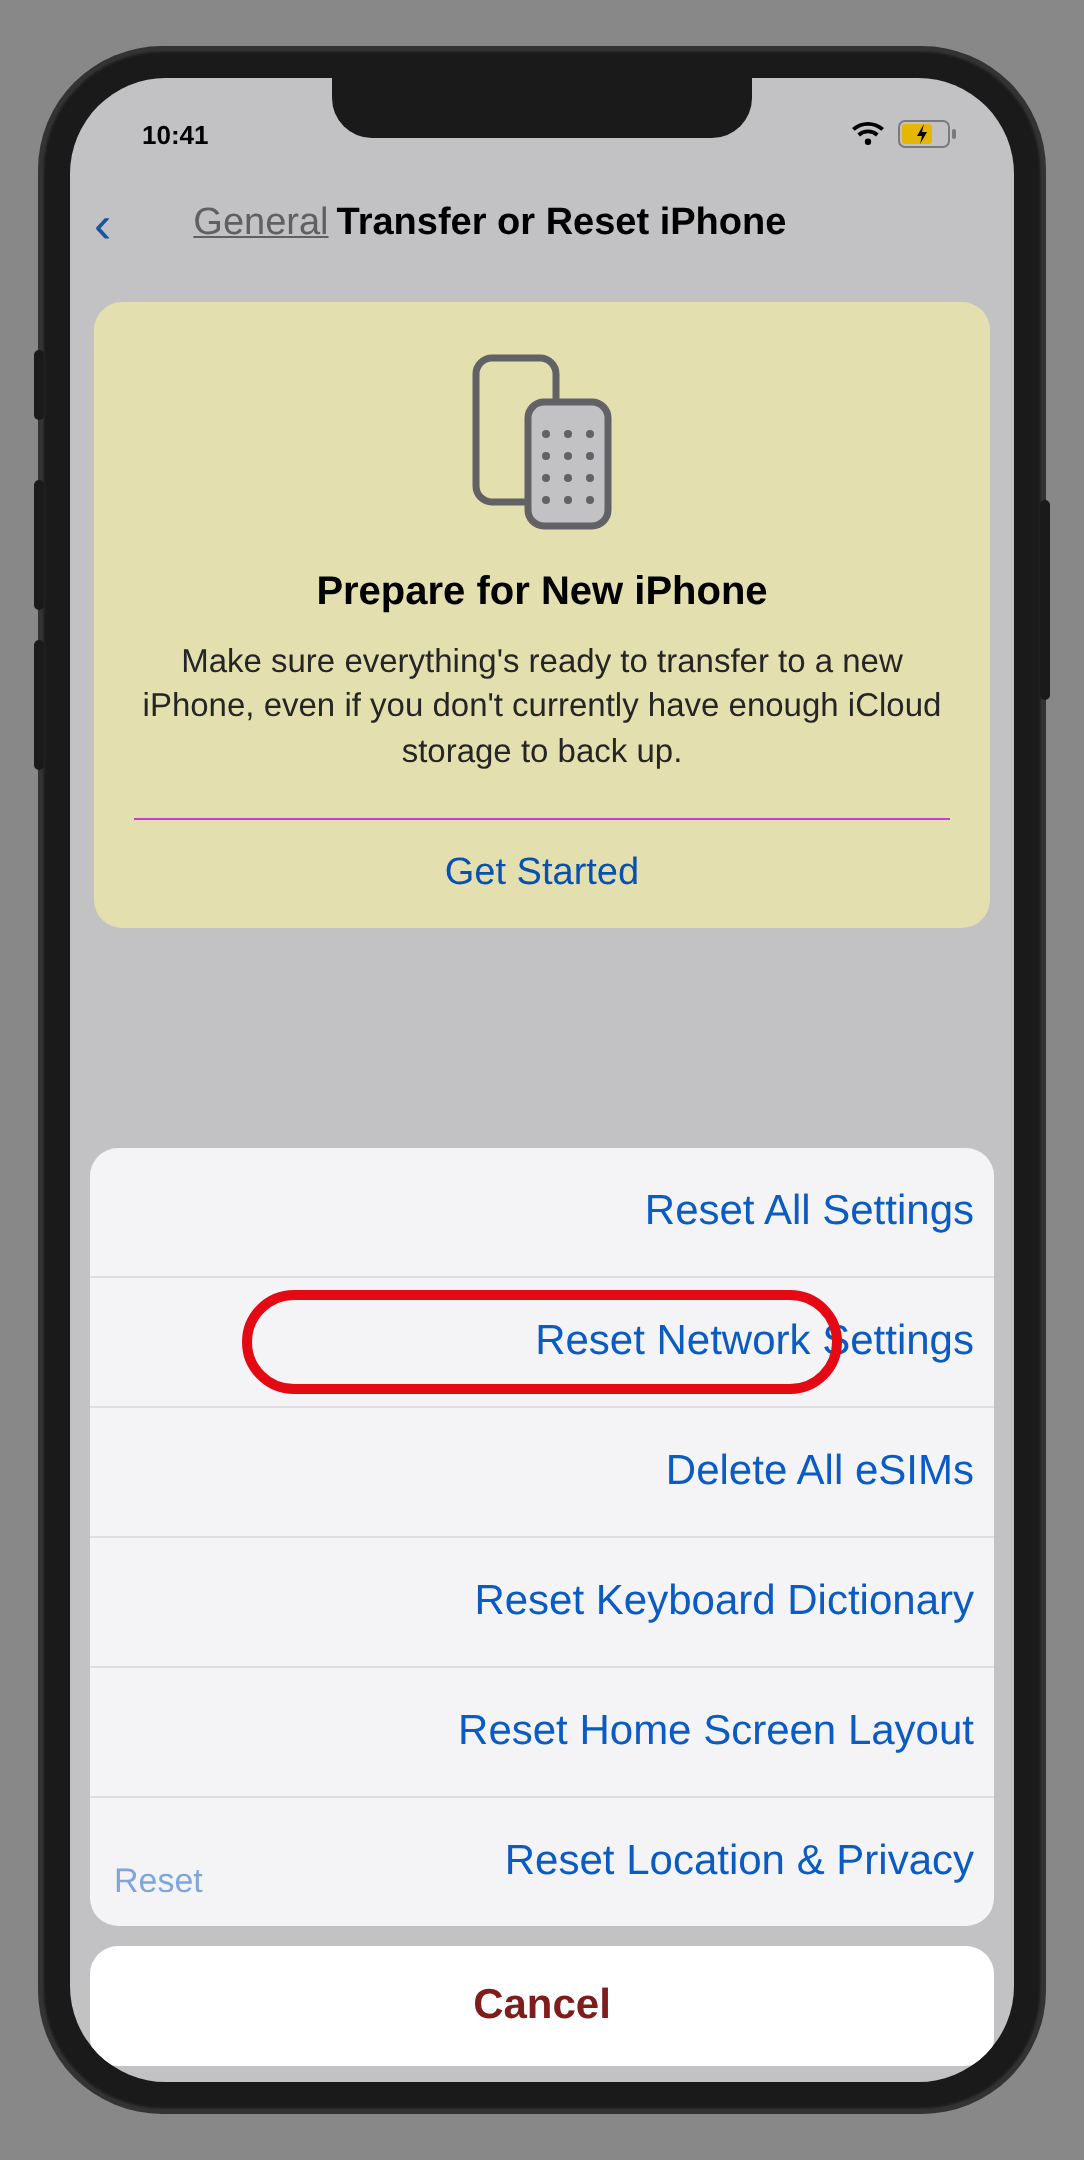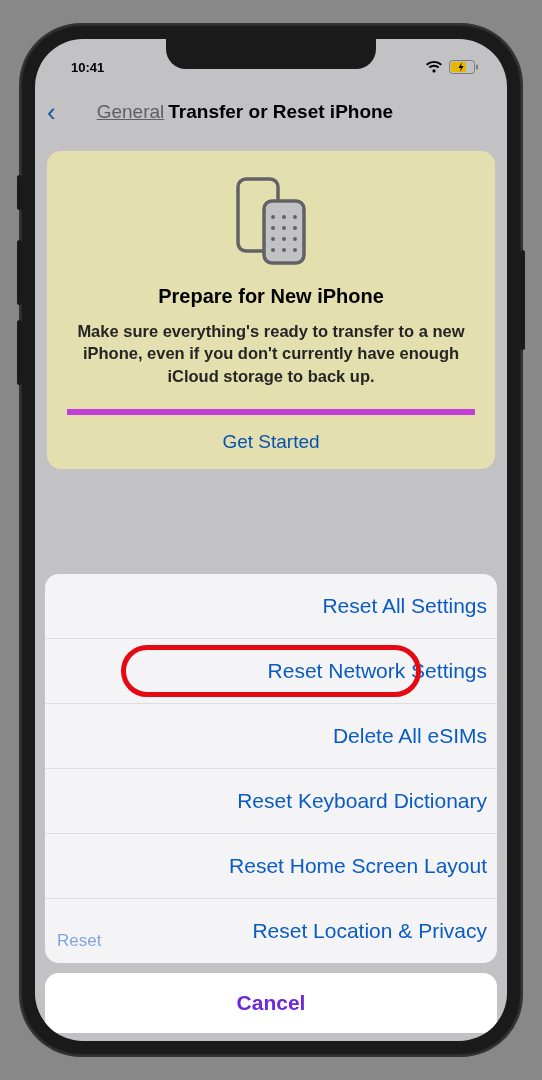"Make sure everything's ready to" .card-desc { font-weight: bold -> none }
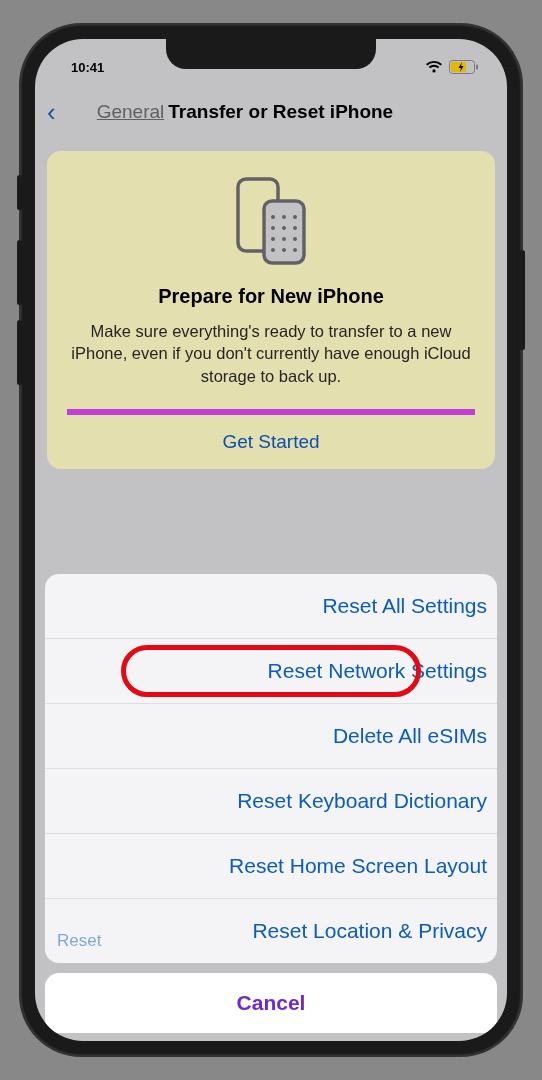"Get Started" .card-action { border-top: 6px solid #d946ef -> 1px solid #d946ef }
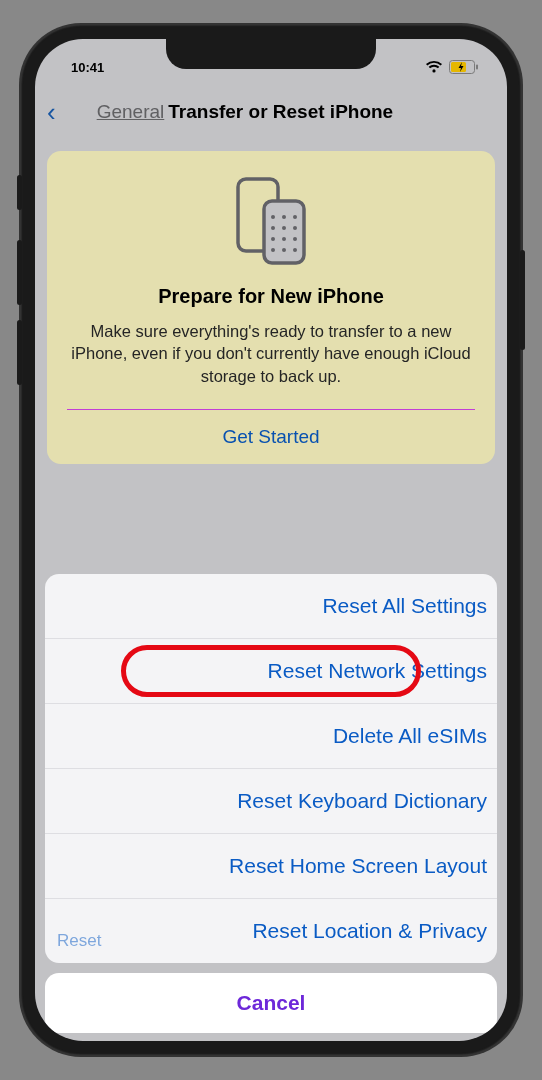"Cancel" .sheet-cancel { color: #6d28d9 -> #7f1d1d }
